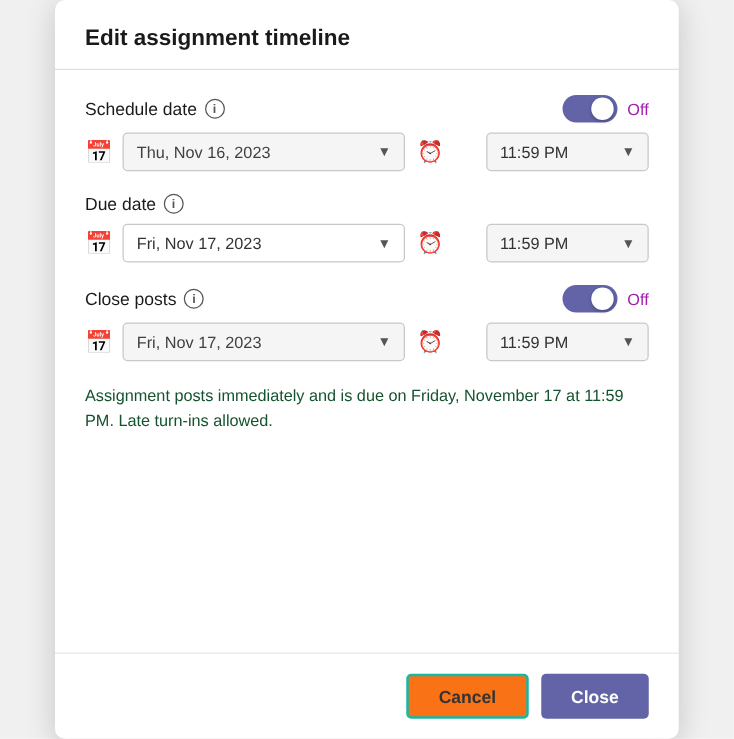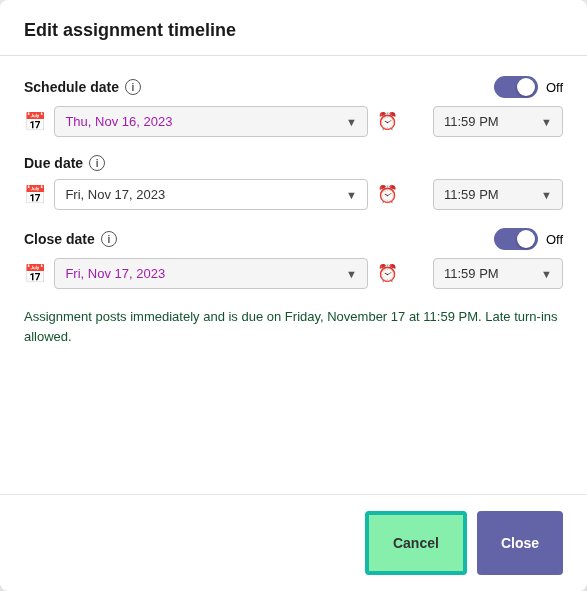"Edit assignment timeline" .dialog { width: 587px -> 499px }
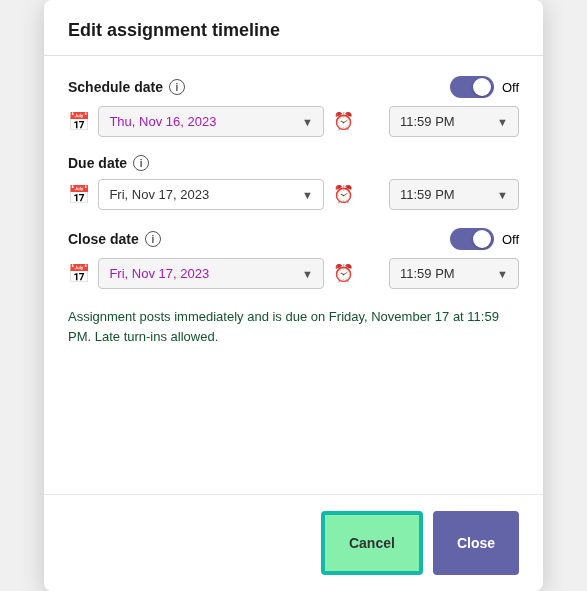"Schedule date" .field-label { font-weight: 700 -> 400 }
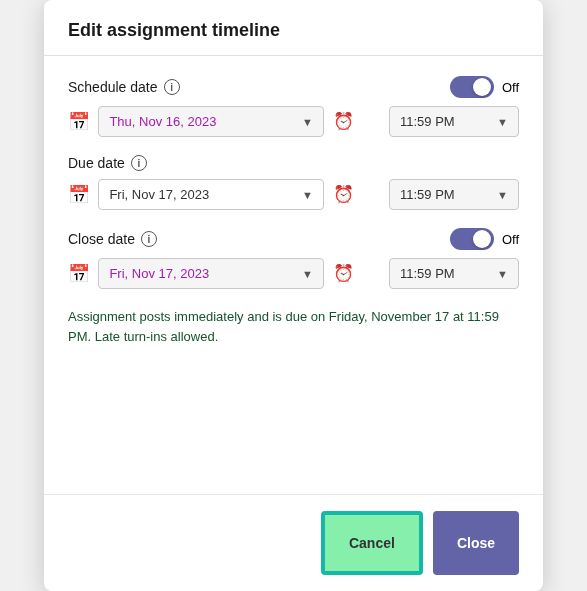"Off" .toggle-off-label { color: #000000 -> #a21caf }
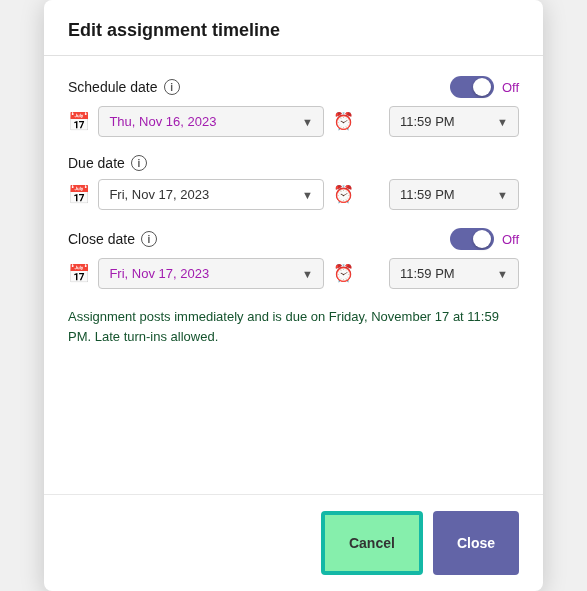"Thu, Nov 16, 2023" .date-select.disabled .date-select-text { color: #a21caf -> #404040 }
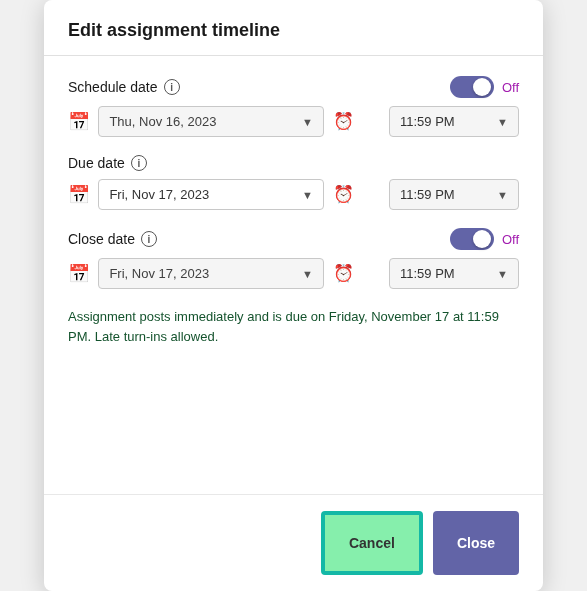"Close date" span.field-label { text: date -> posts }
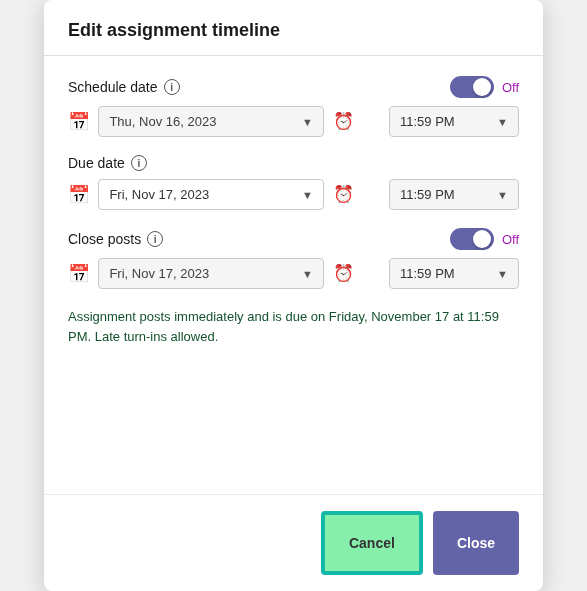"Cancel" .btn-cancel { background: #86efac -> #f97316; border: 4px solid #14b8a6 -> 2px solid #14b8a6; padding: 20px 24px -> 8px 24px }
